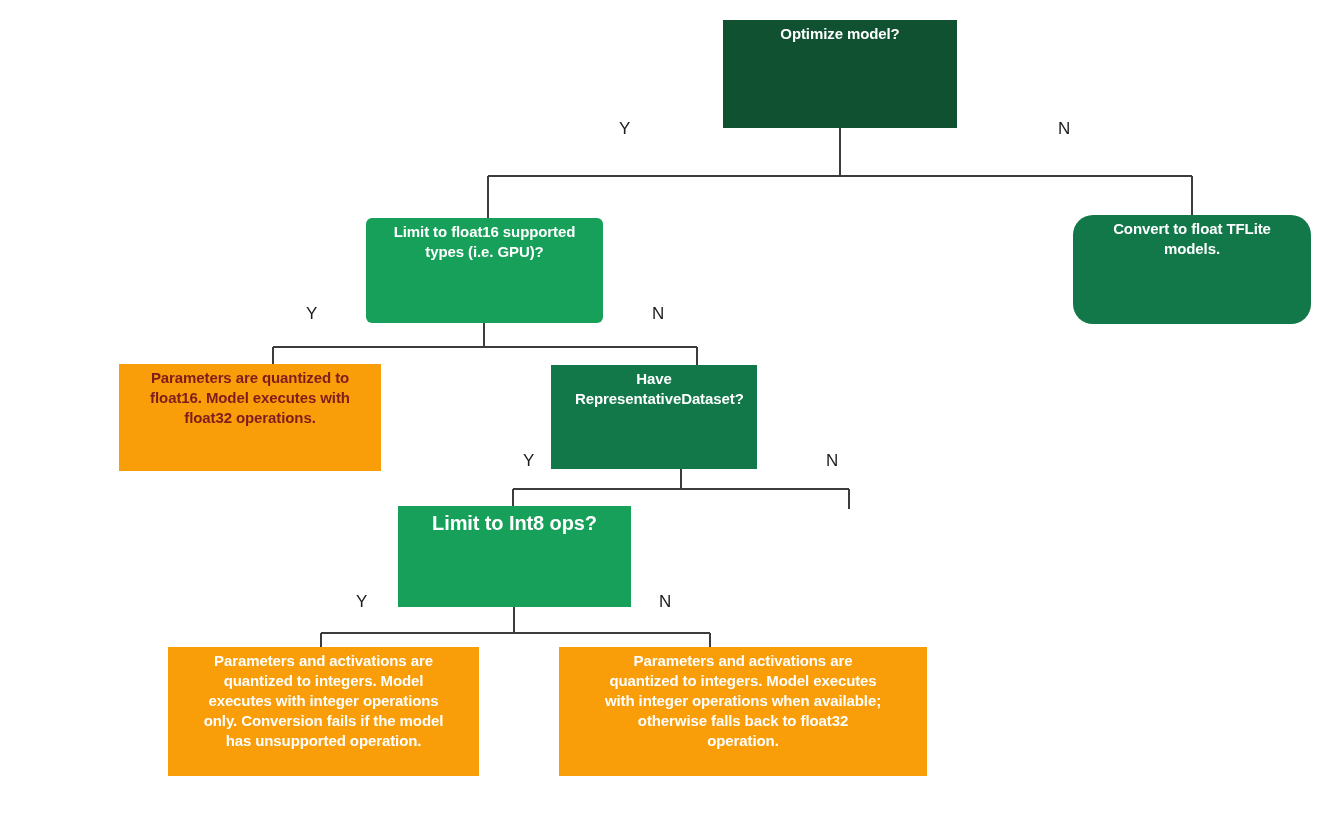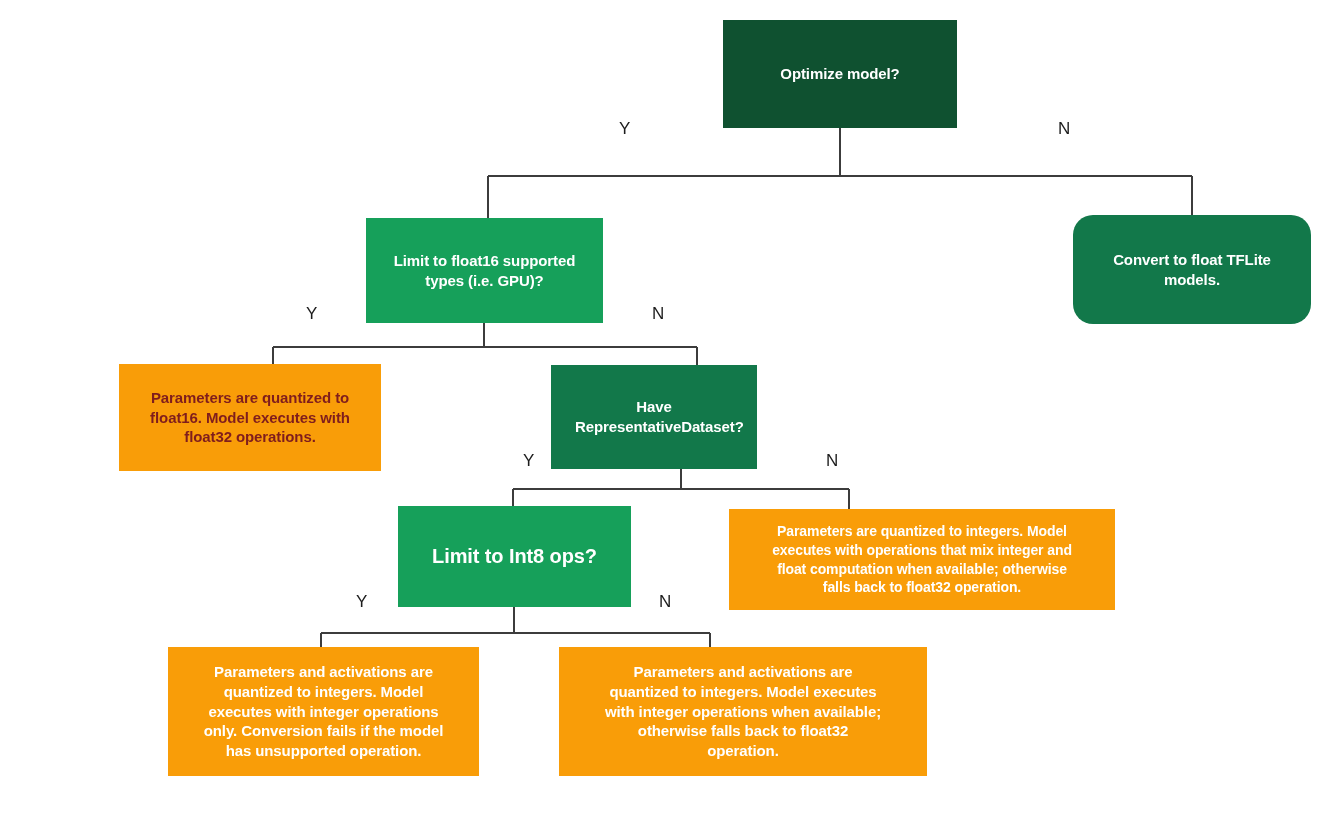"Optimize model?" .node { align-items: center -> flex-start }
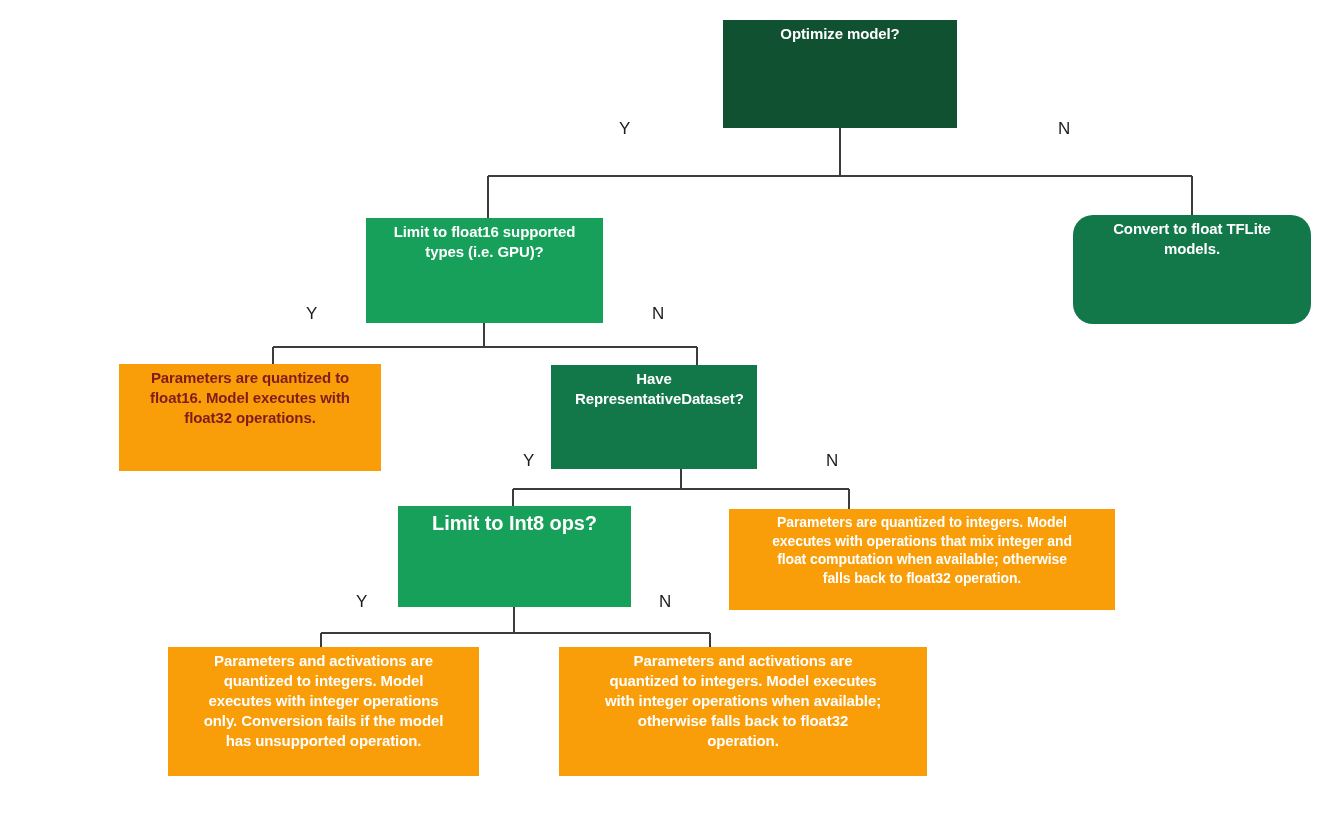"Limit to float16 supported" div.node { border-radius: none -> 6px }
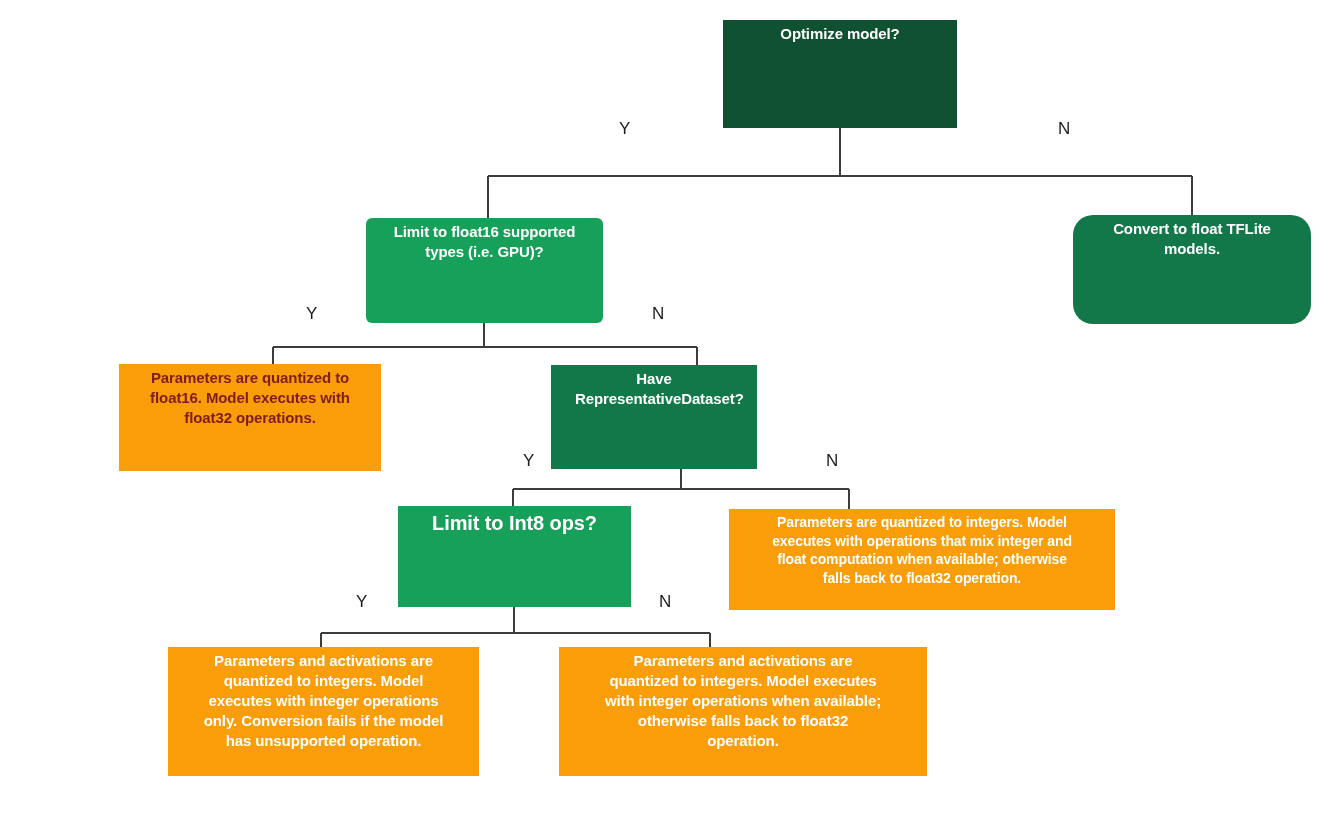"Parameters are quantized to integers." div.node { html: <div> <span>Parameters are quantized to integers. Model executes with operations that mix integer and float computation when available; otherwise falls back to float32 operation.</span> </div> -> none }
